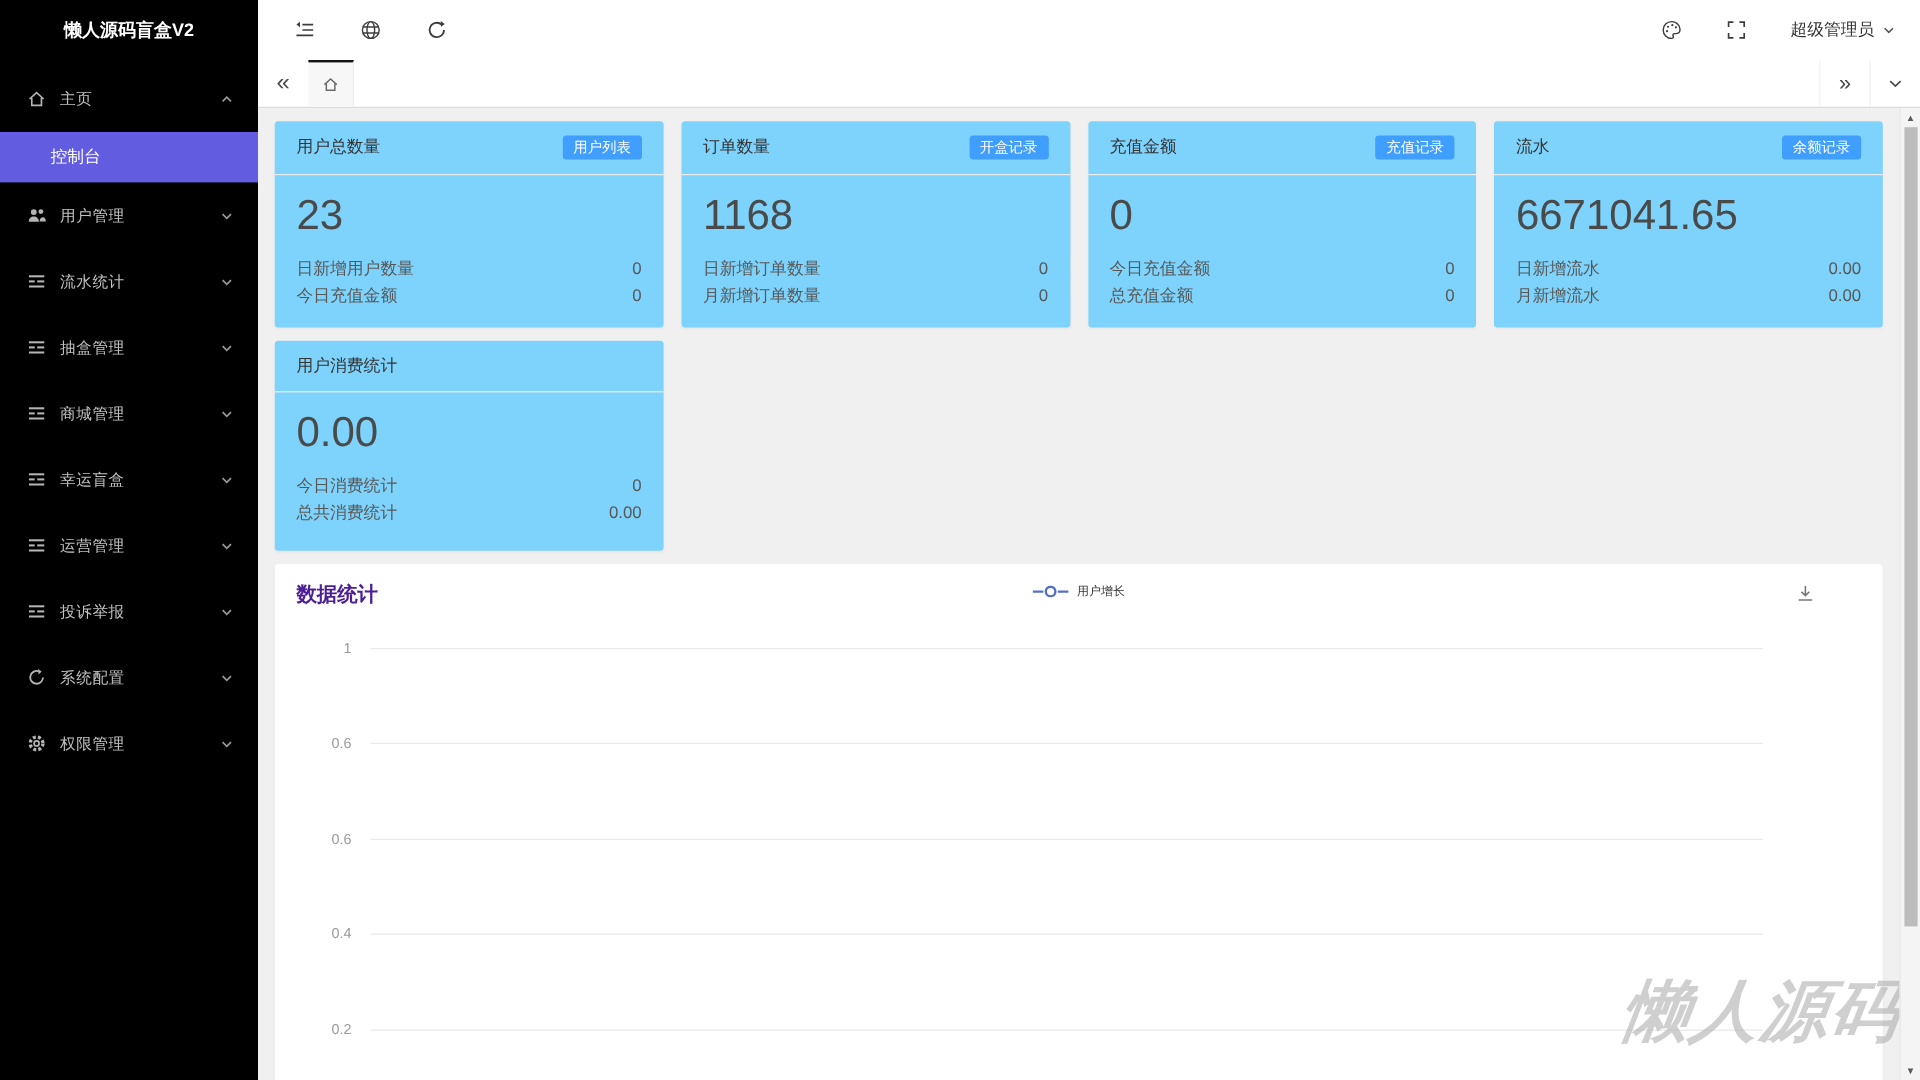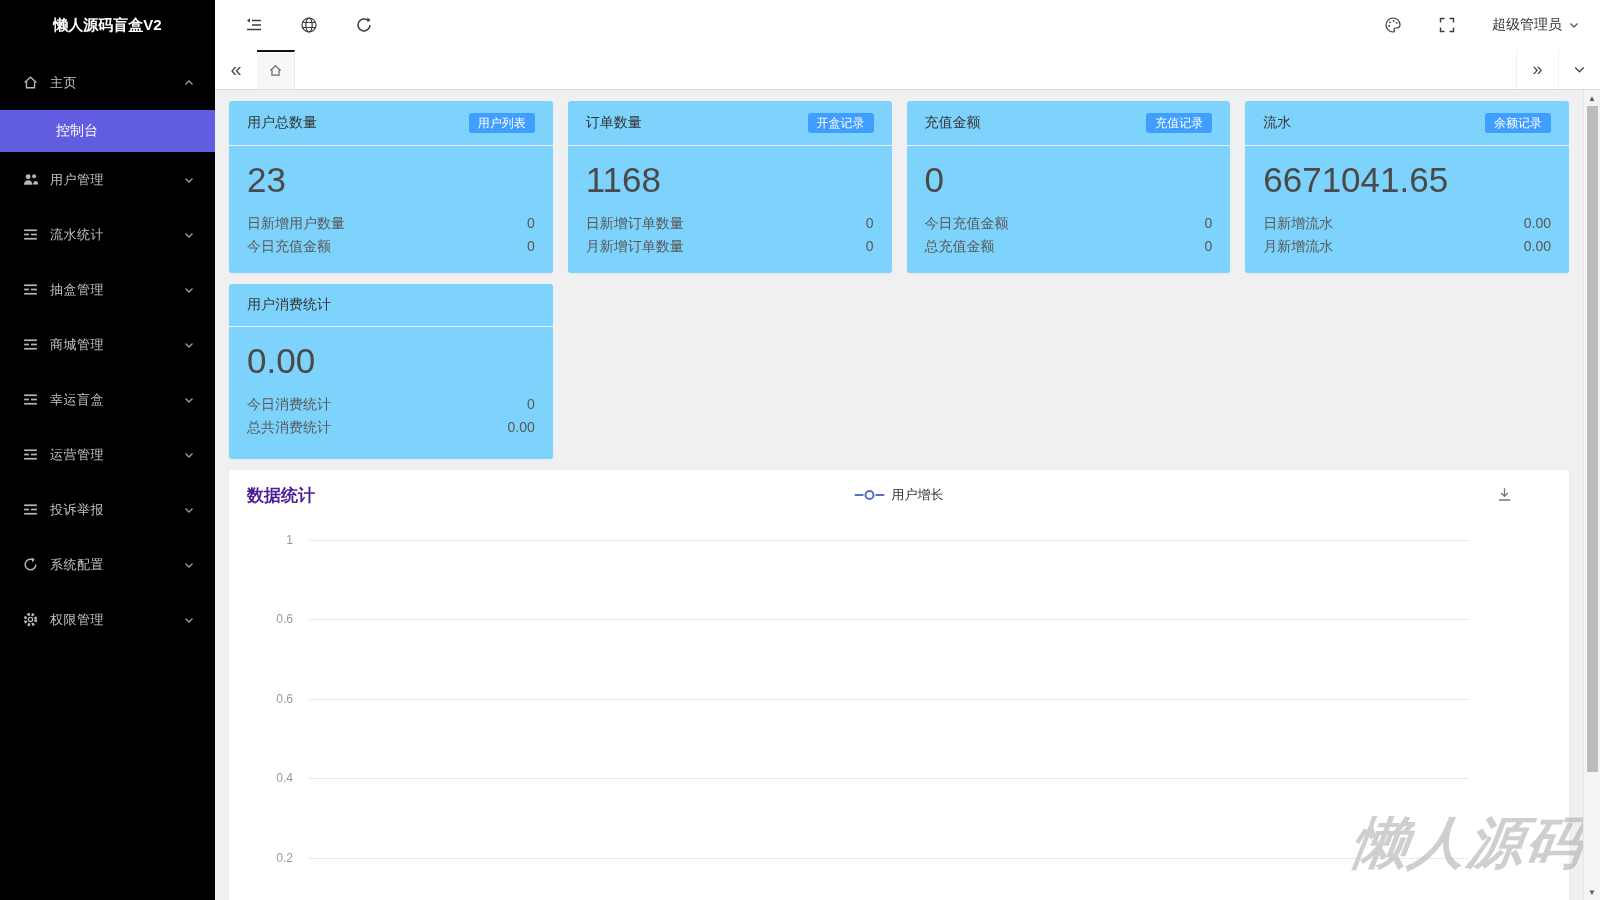"控制台" .submenu-item { padding-left: 56px -> 42px }
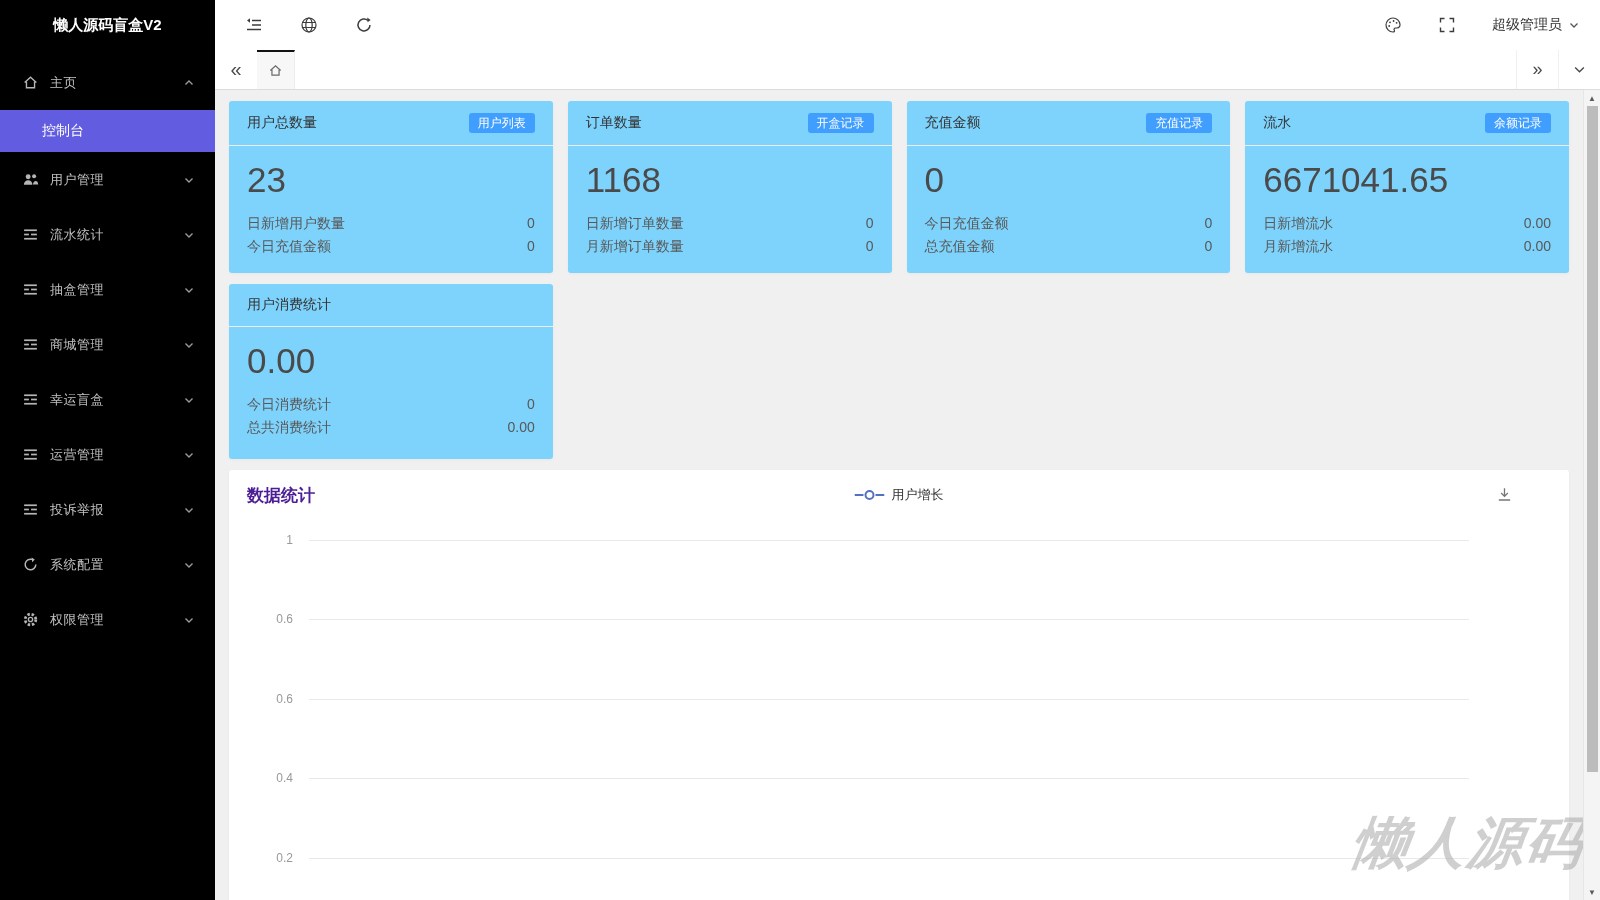"用户增长" .chart-legend { font-size: 13px -> 10px }
